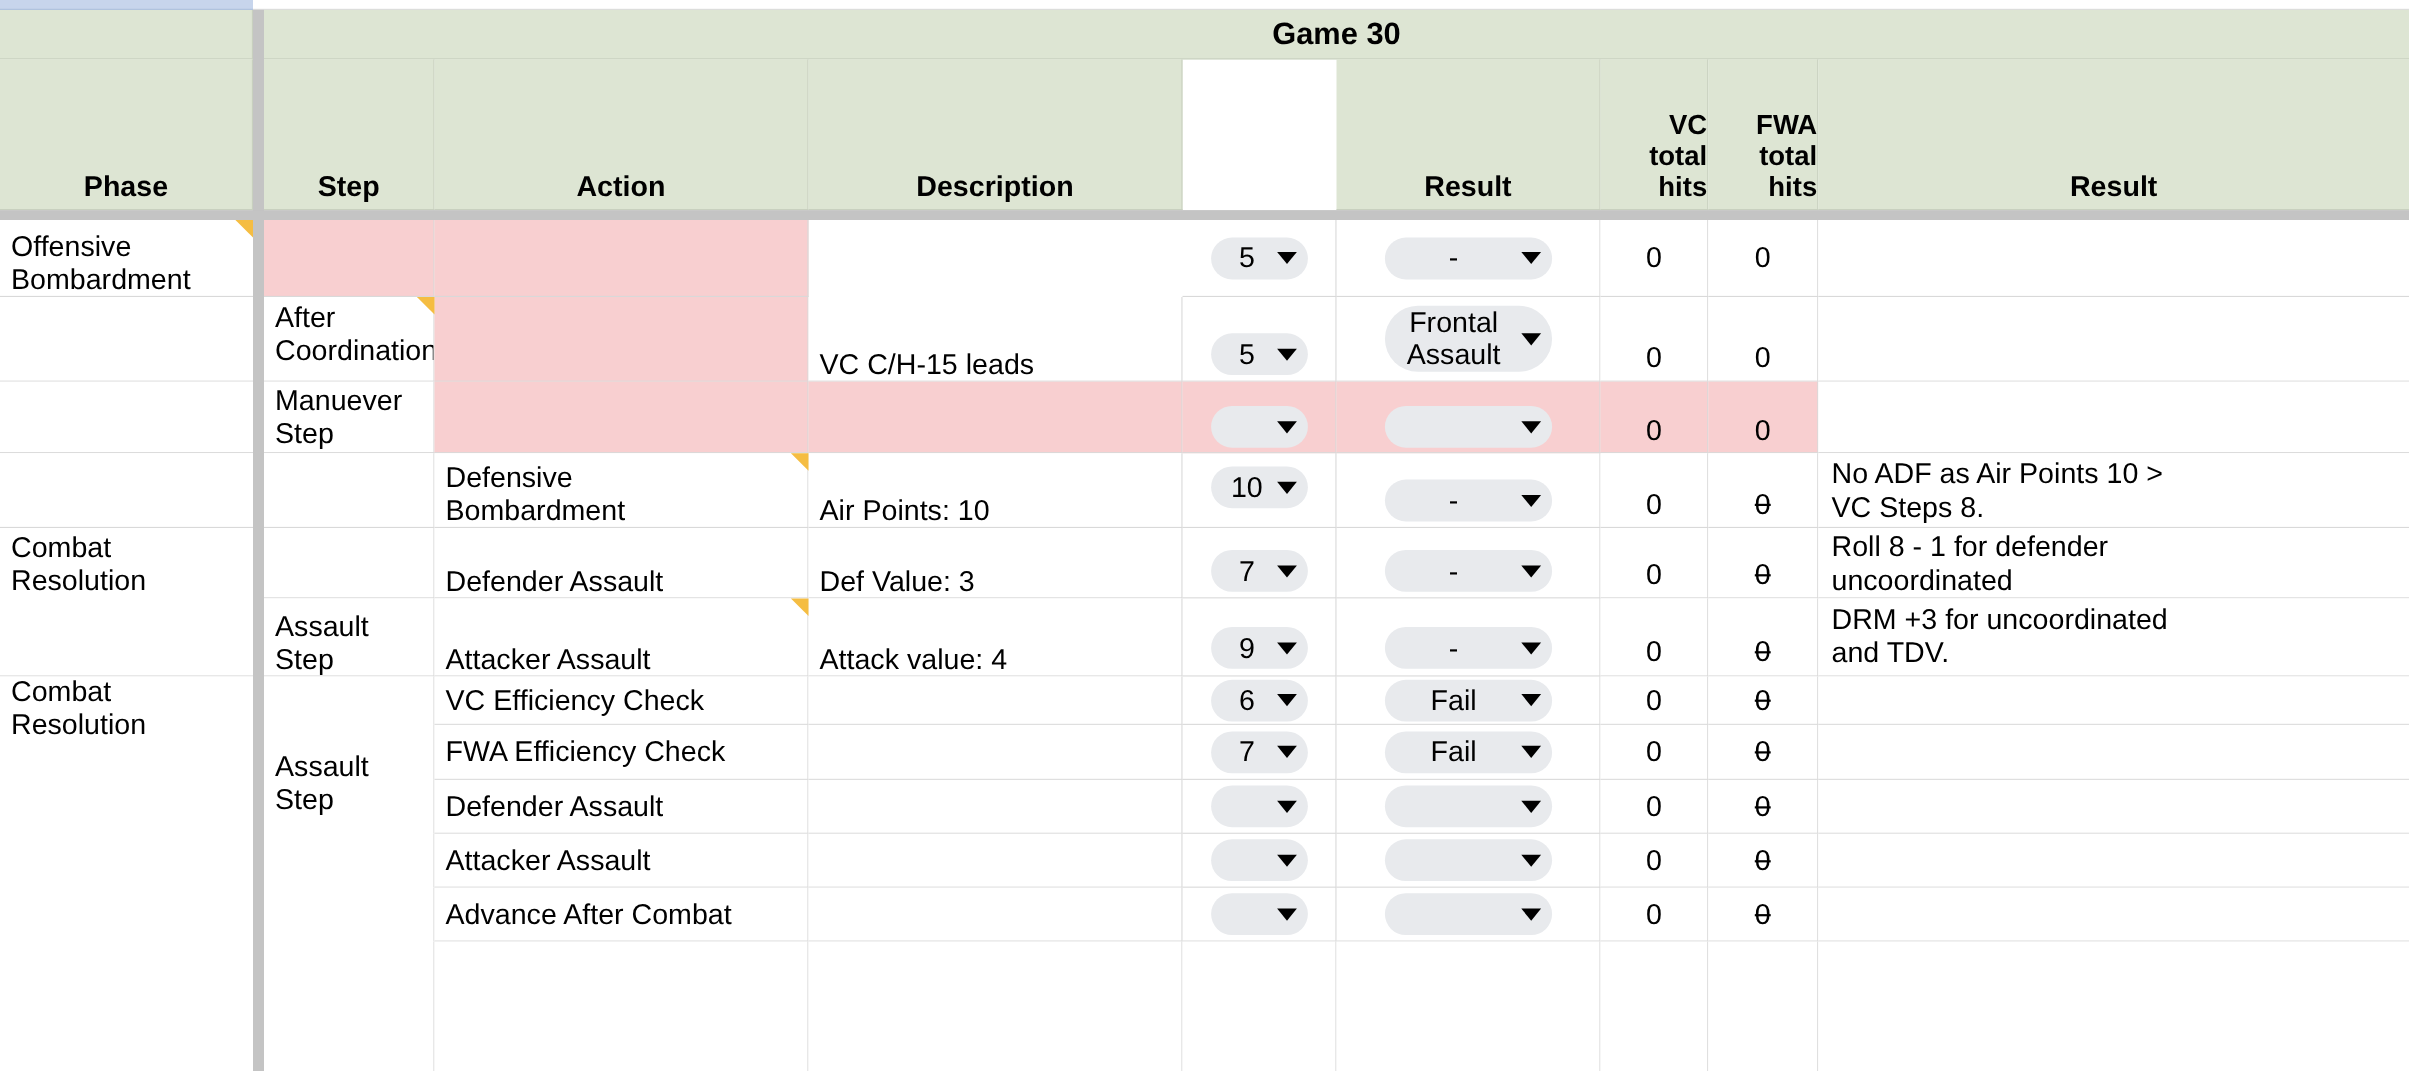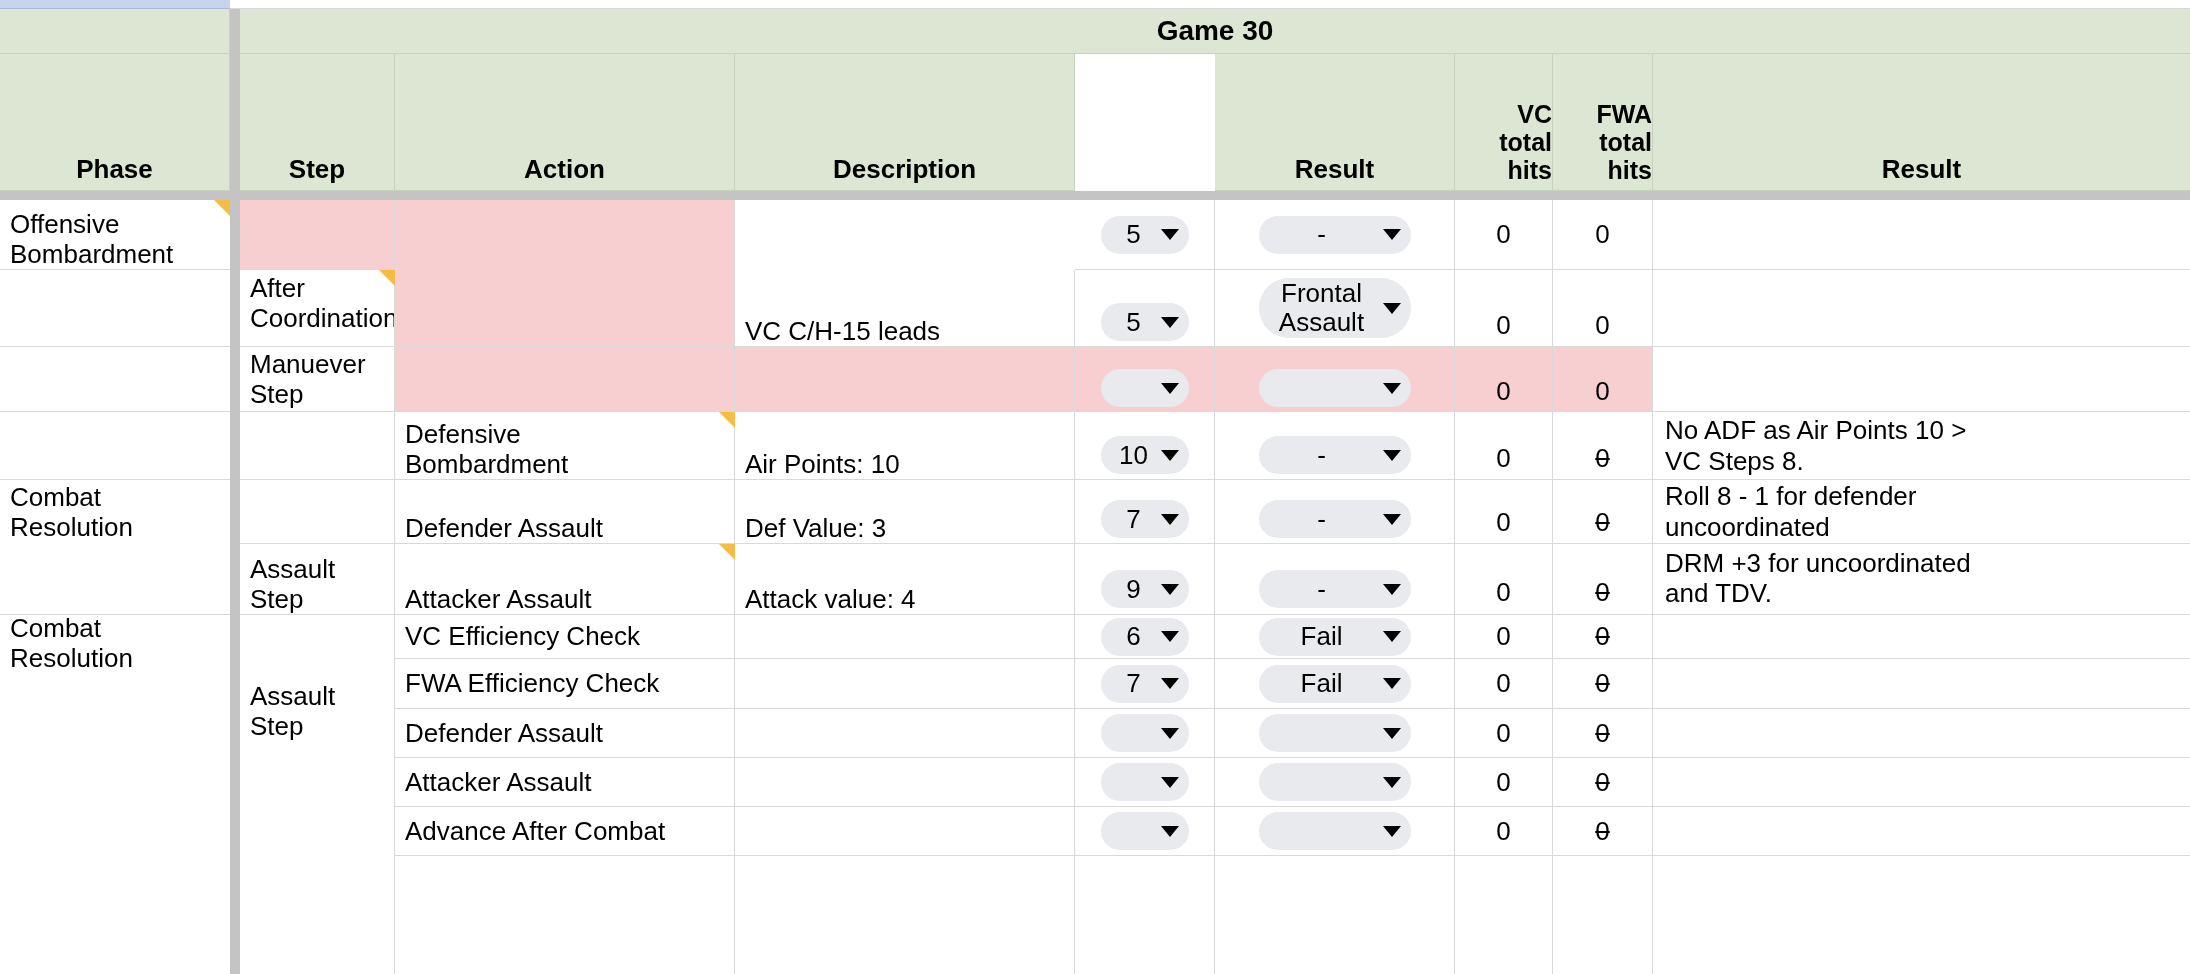"10" div.chipwrap { padding-bottom: 5px -> 17px }
